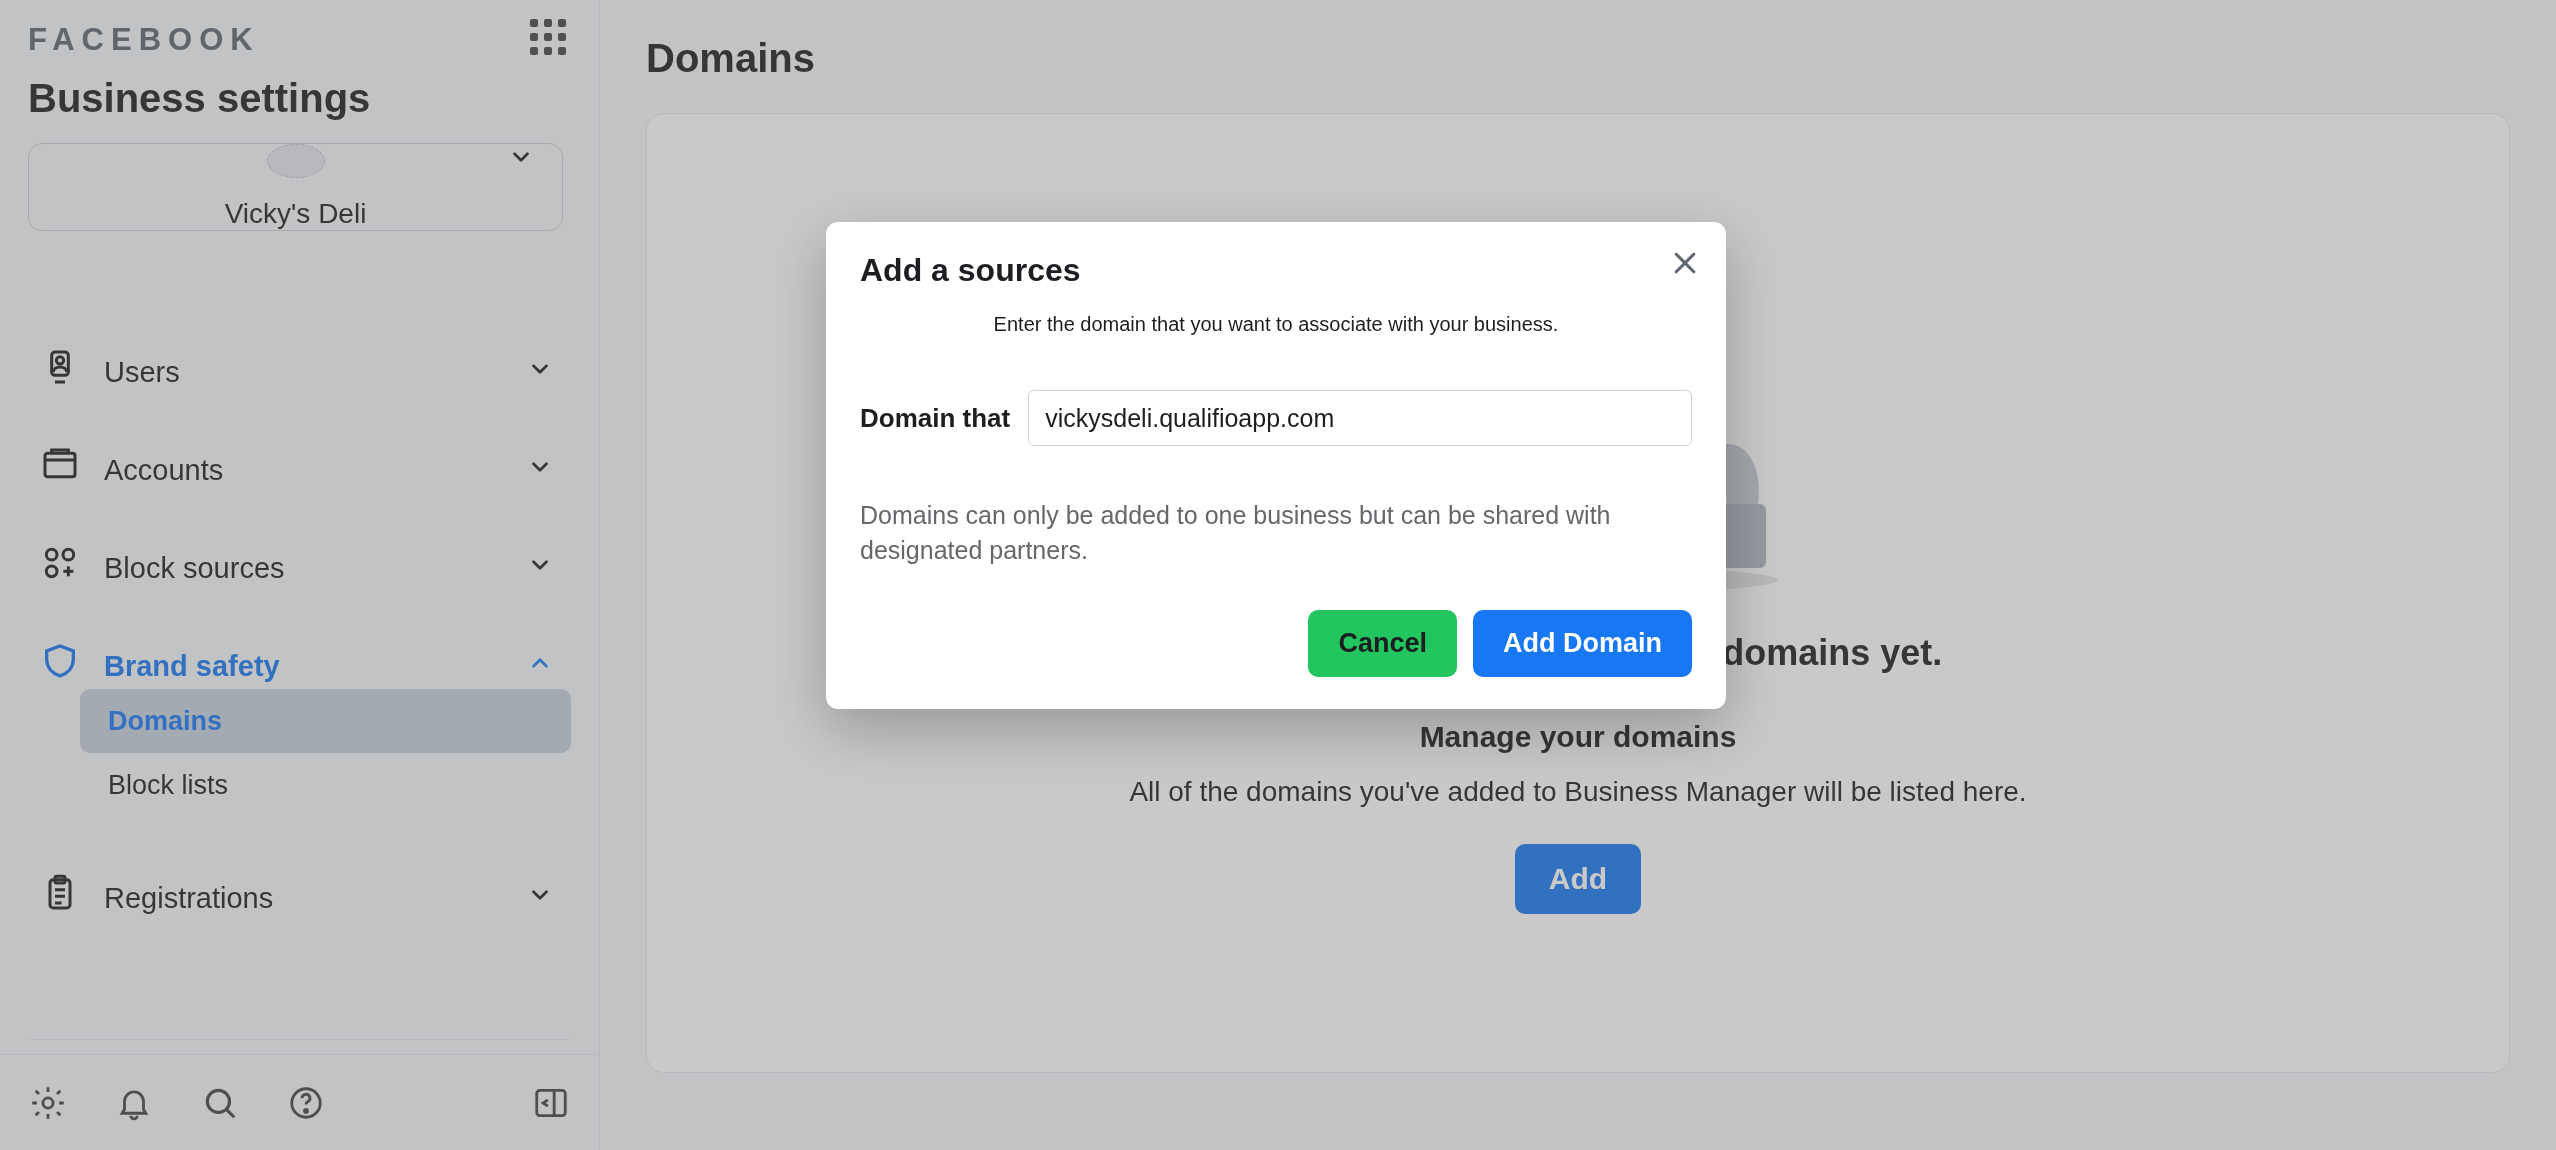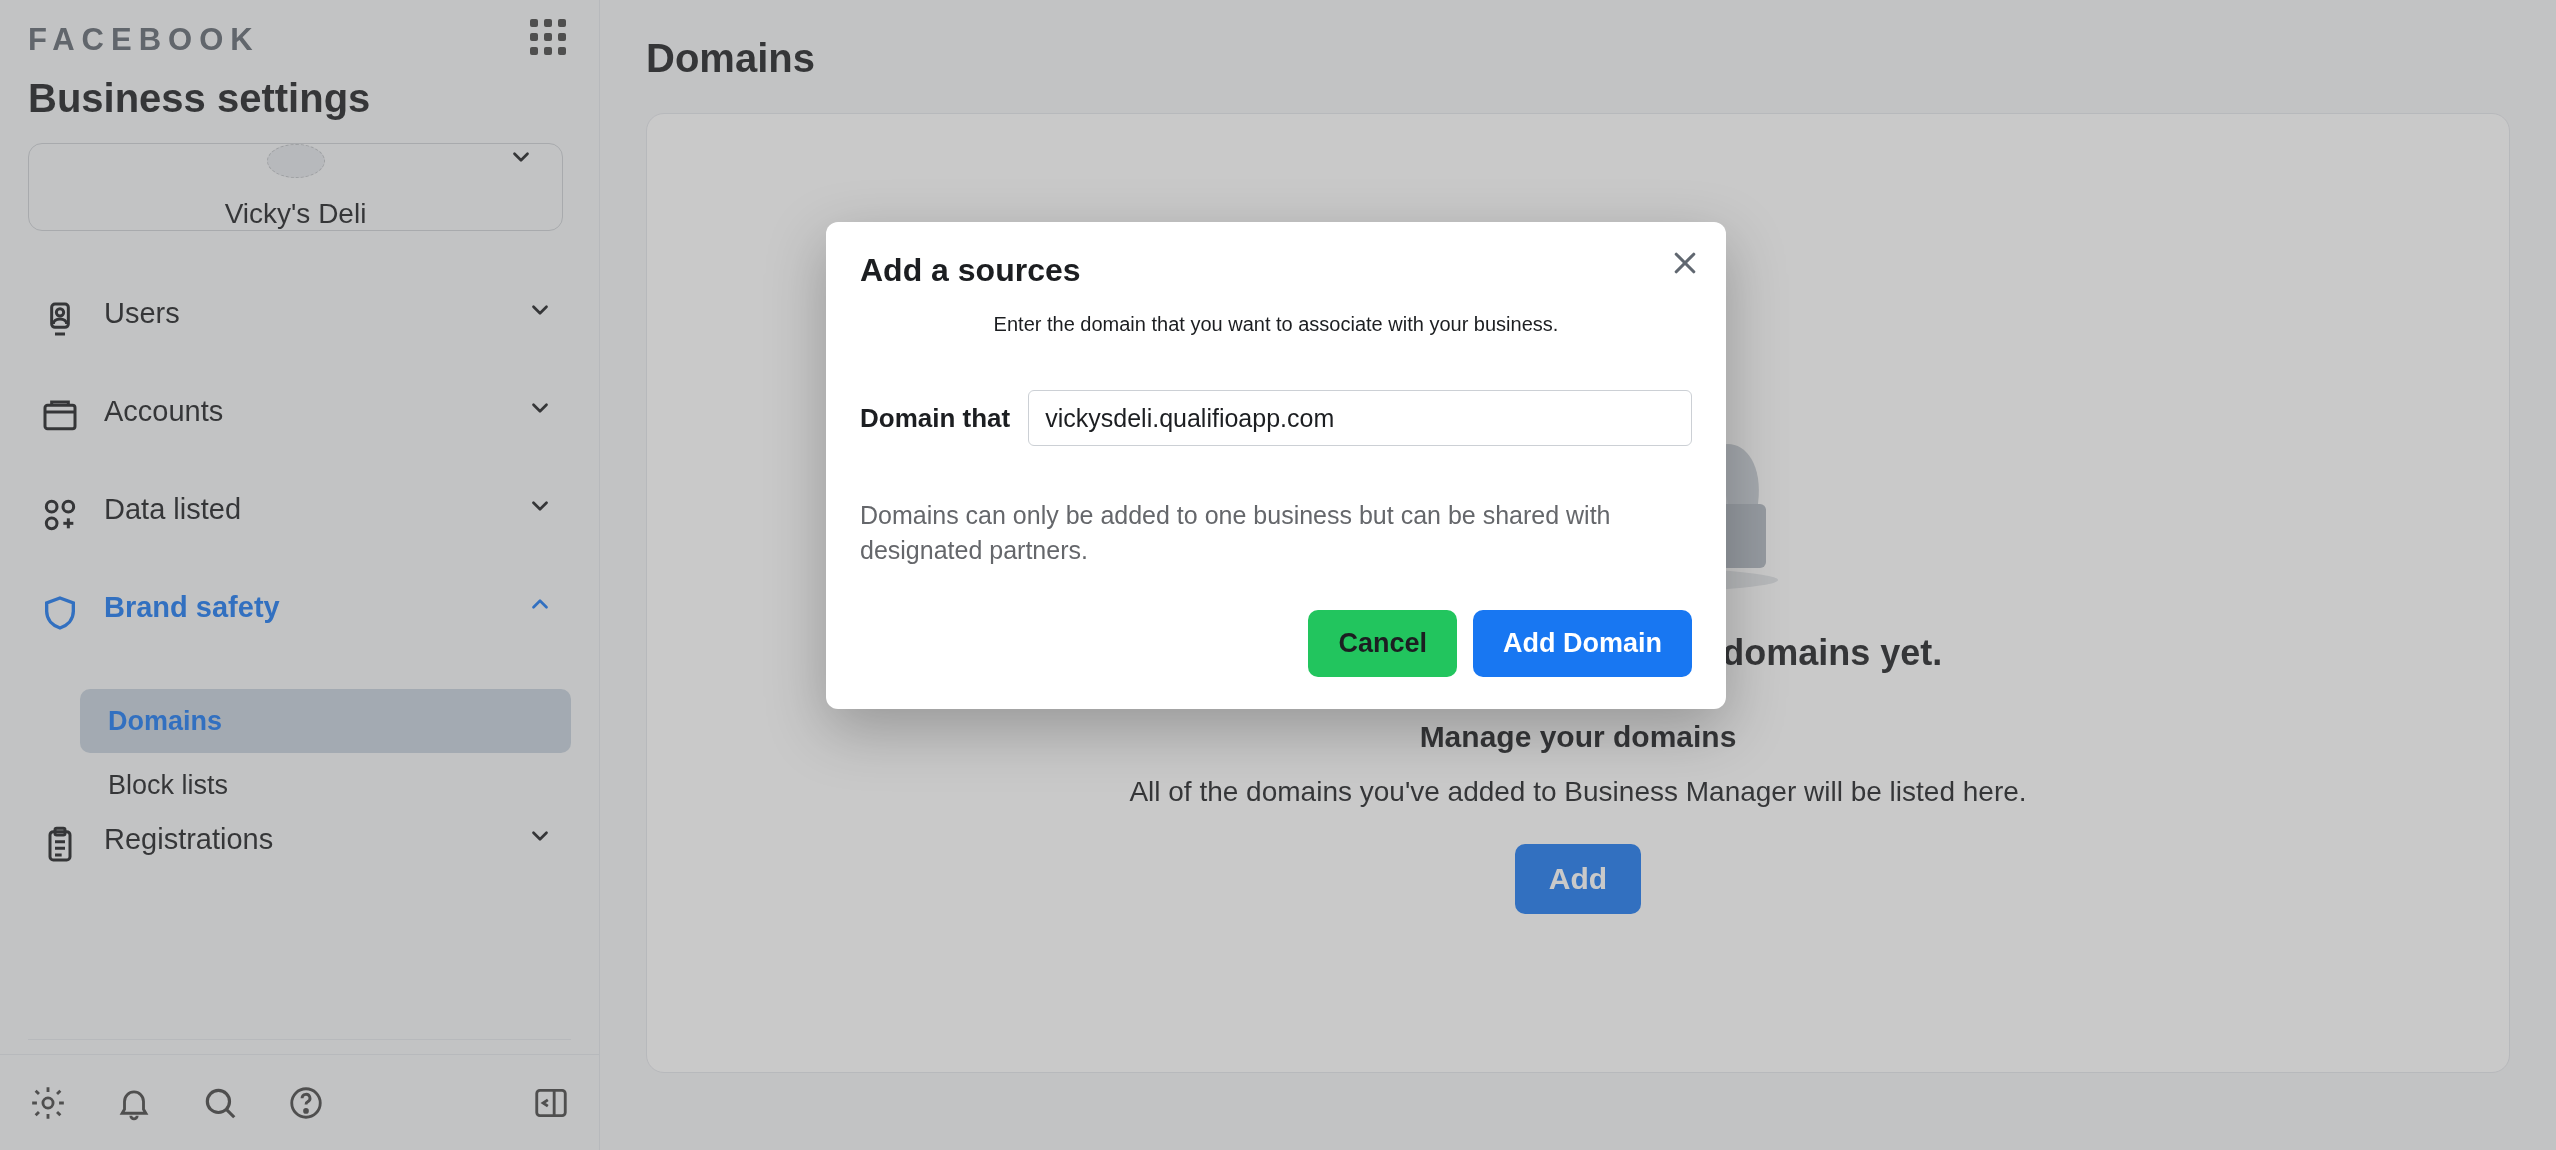"Users" .nav-item { align-items: flex-start -> flex-end }
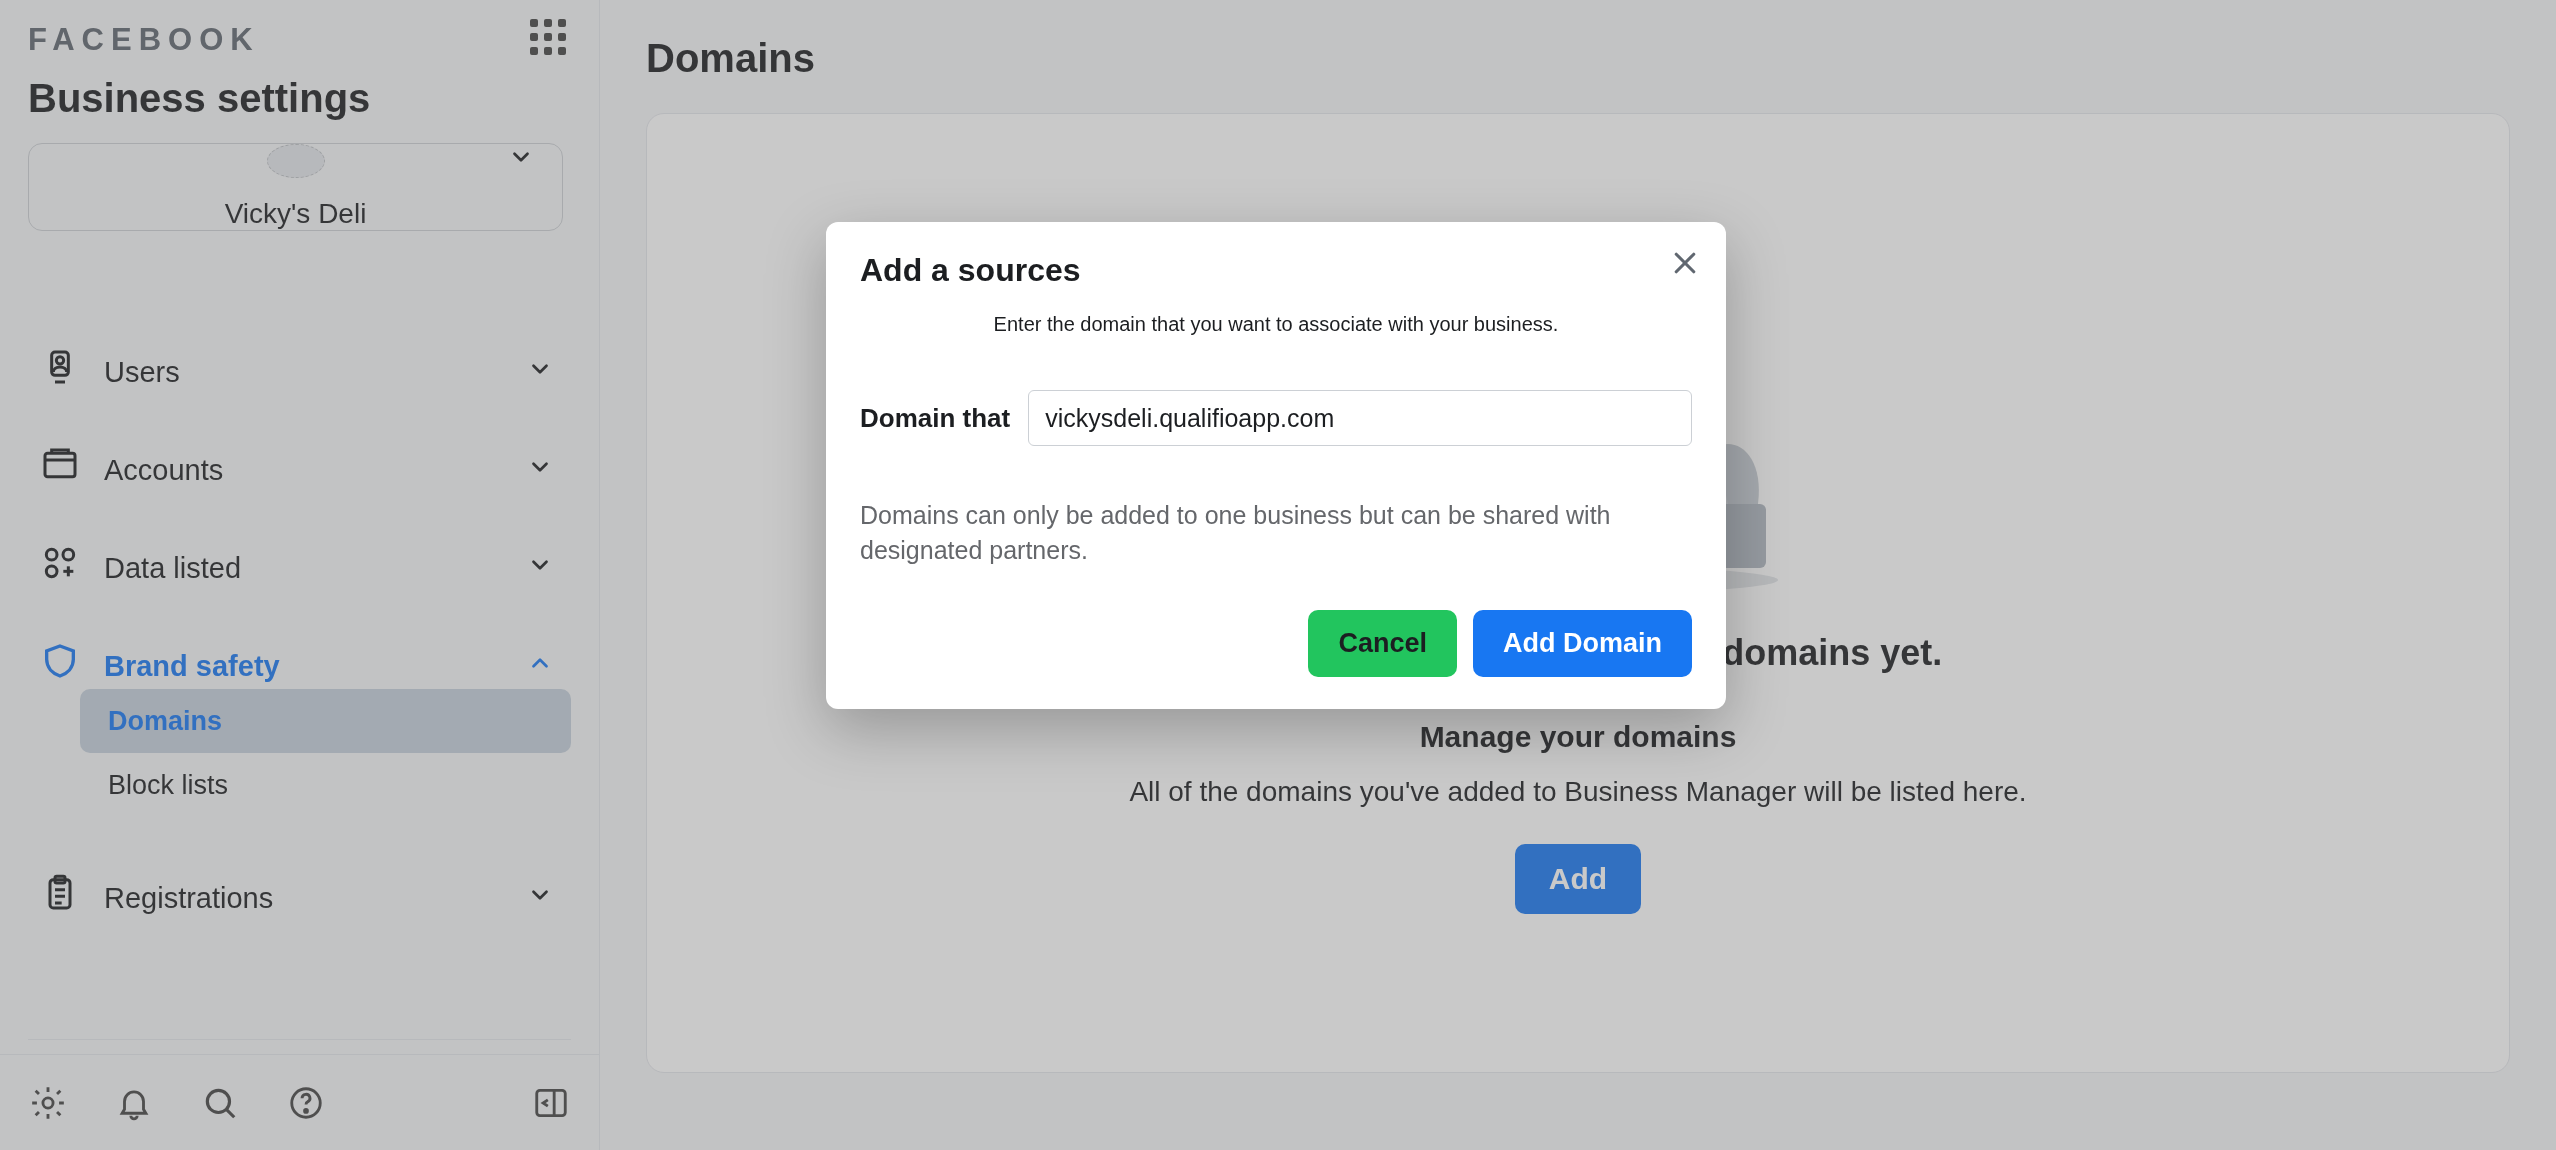"Data listed" span { text: Data listed -> Block sources }
